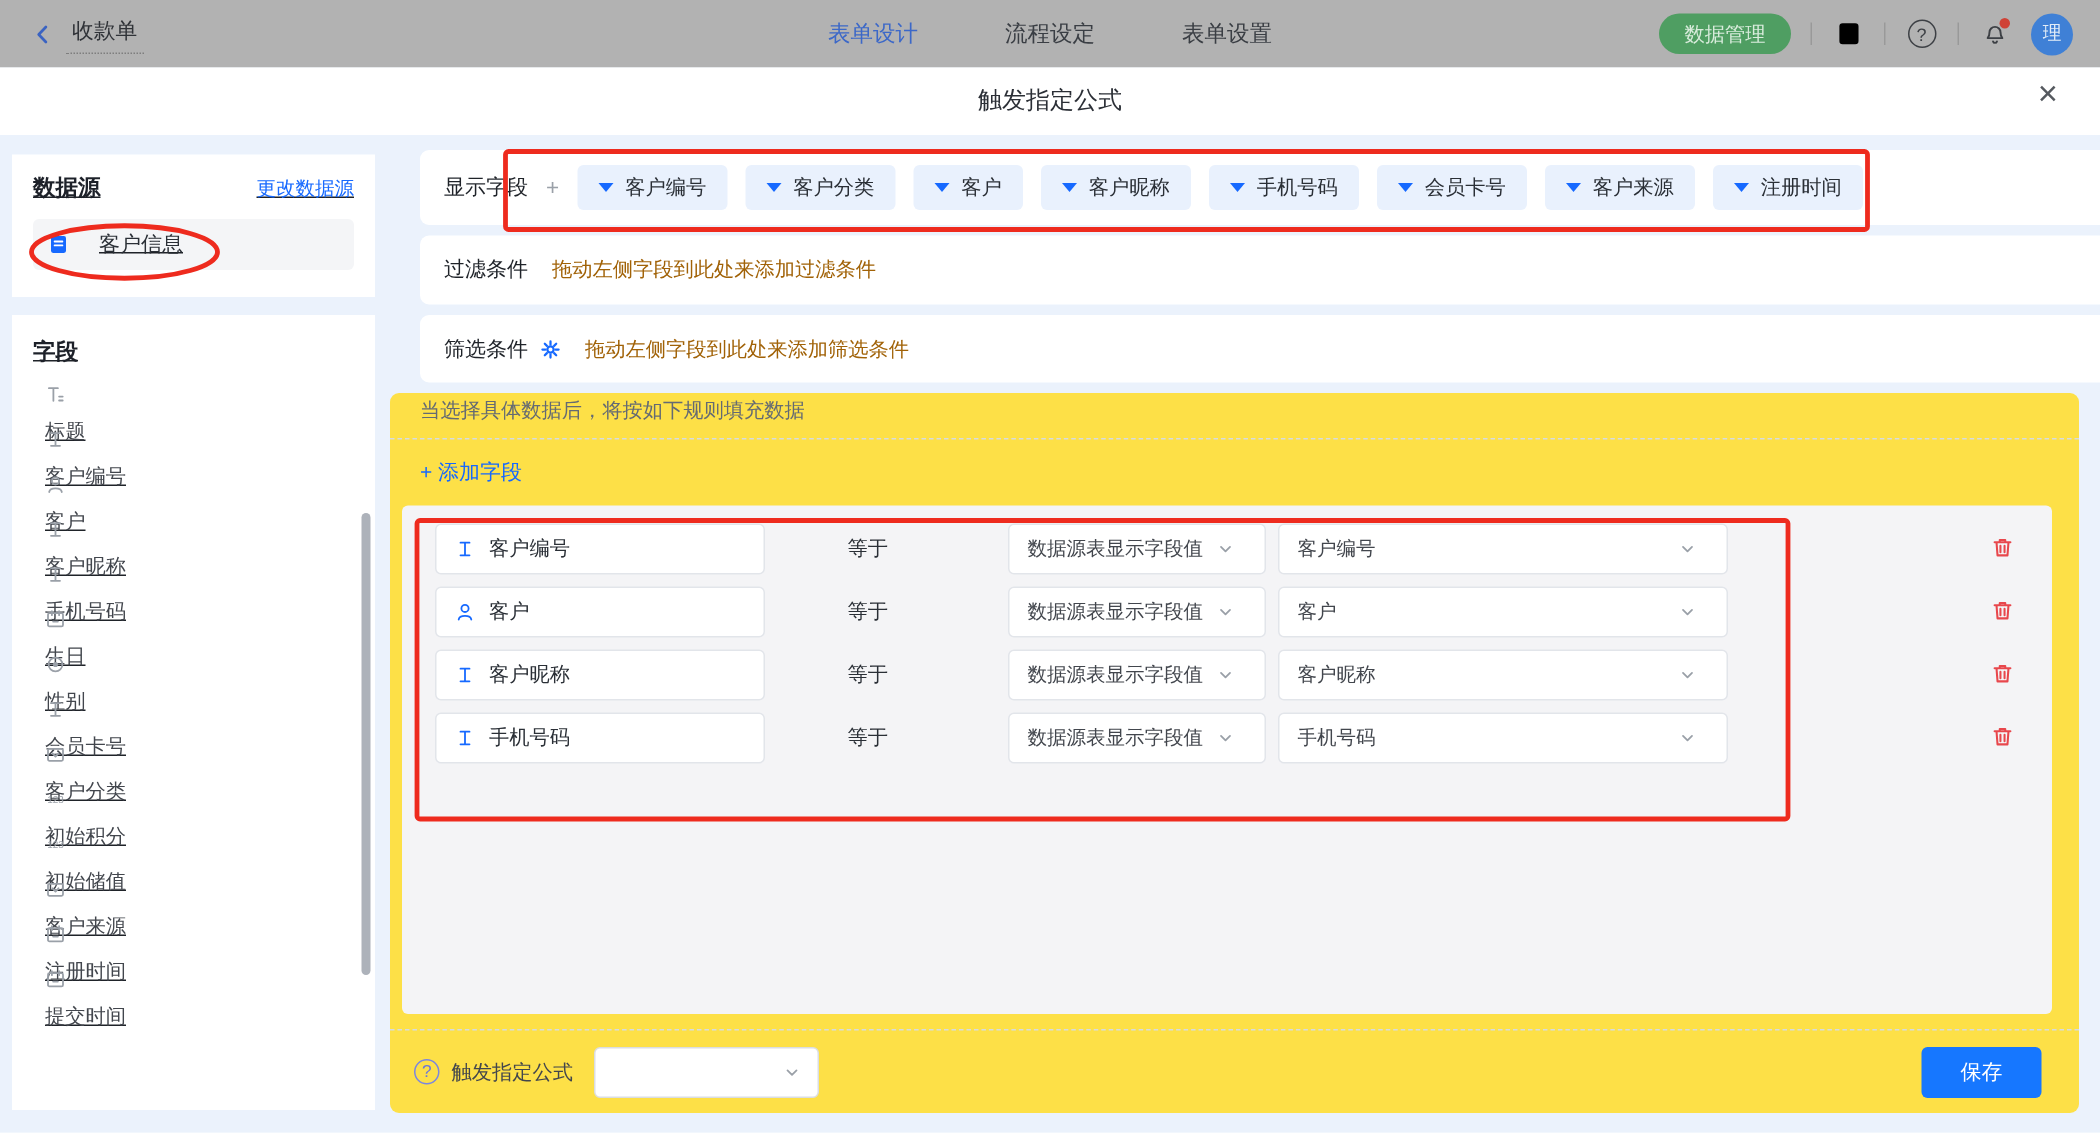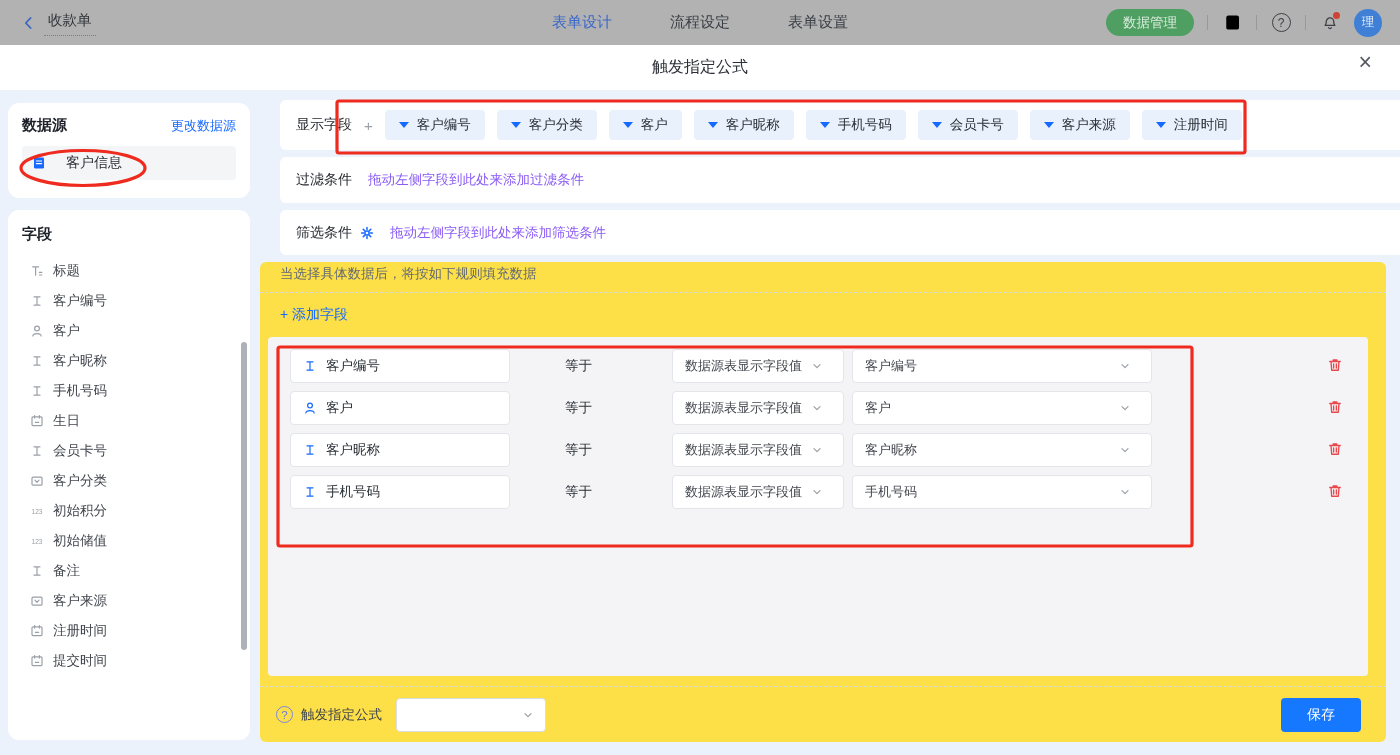"数据源" .card { border-radius: 11px -> 0; text-decoration: none -> underline }
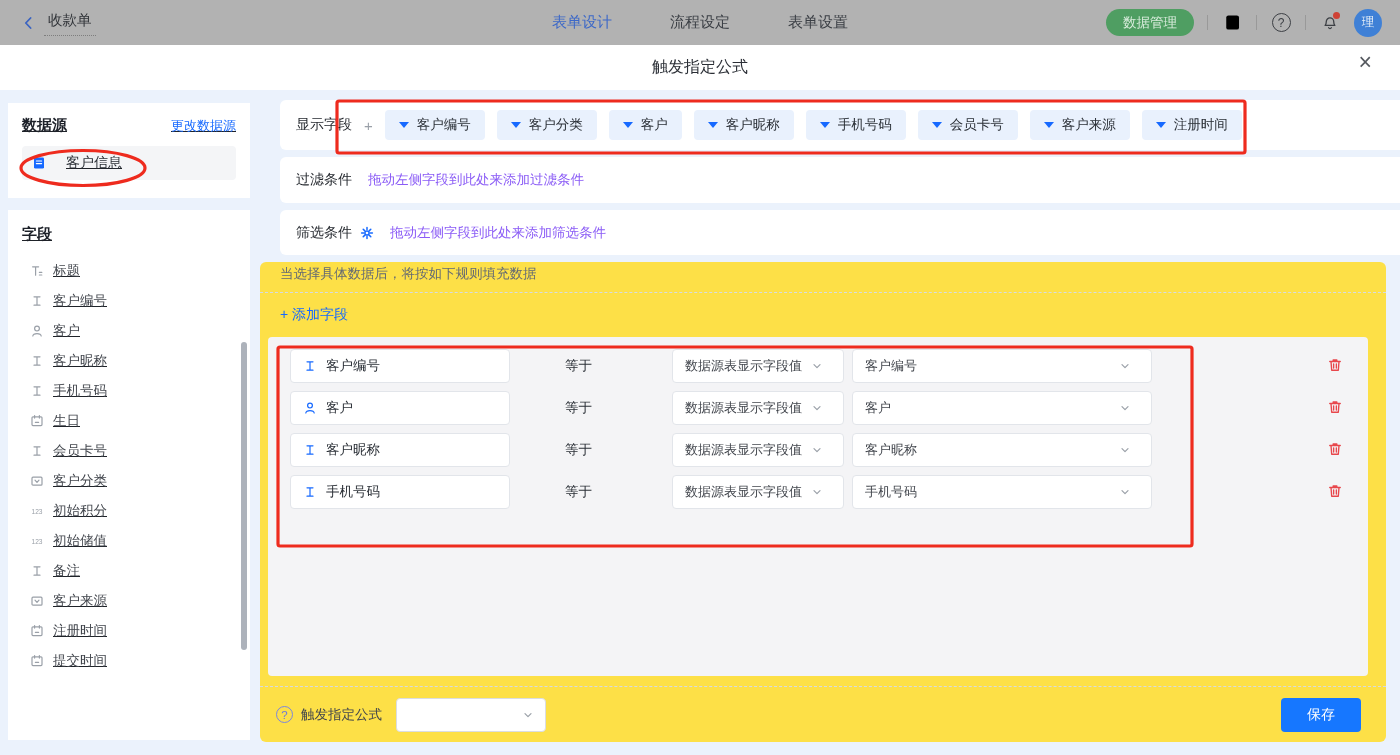"拖动左侧字段到此处来添加过滤条件" .placeholder { color: #8b5cf6 -> #a16207 }
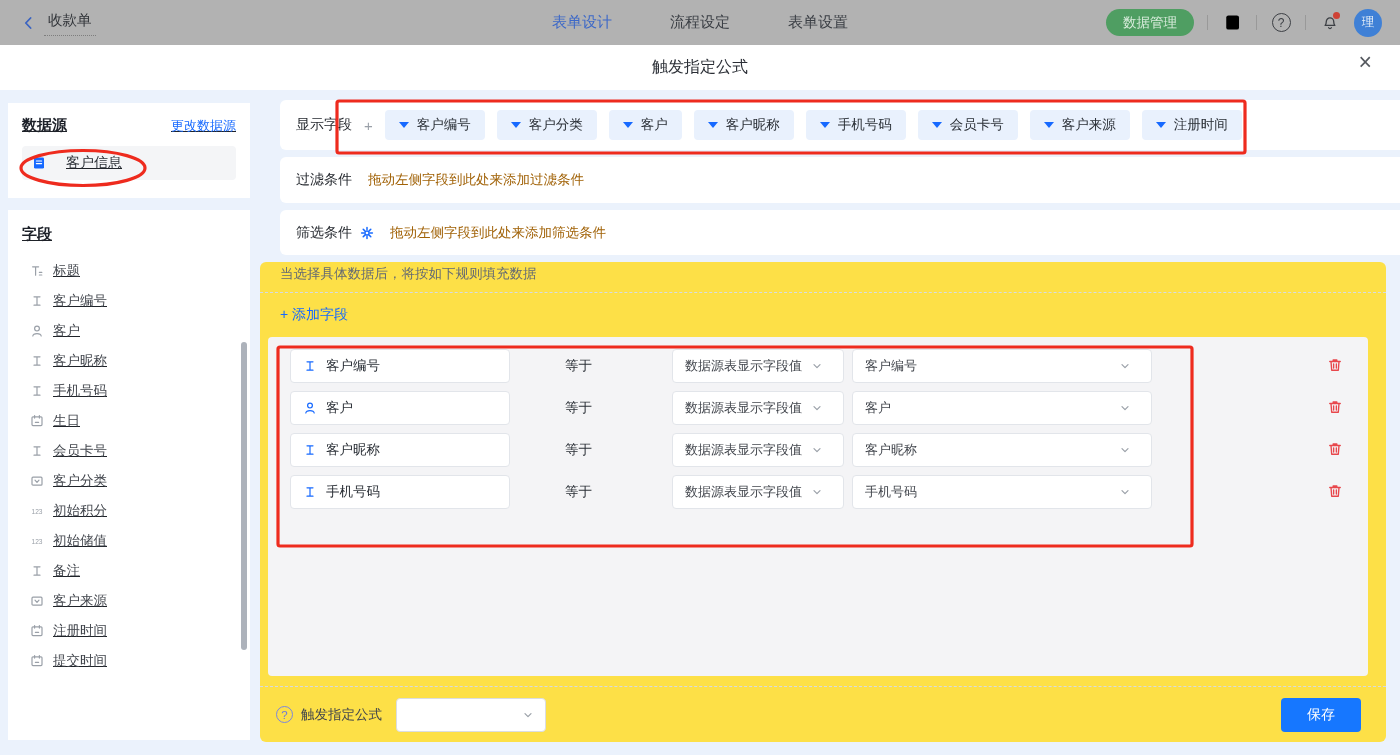"标题" .fl-item { align-items: center -> none; flex-direction: none -> column }
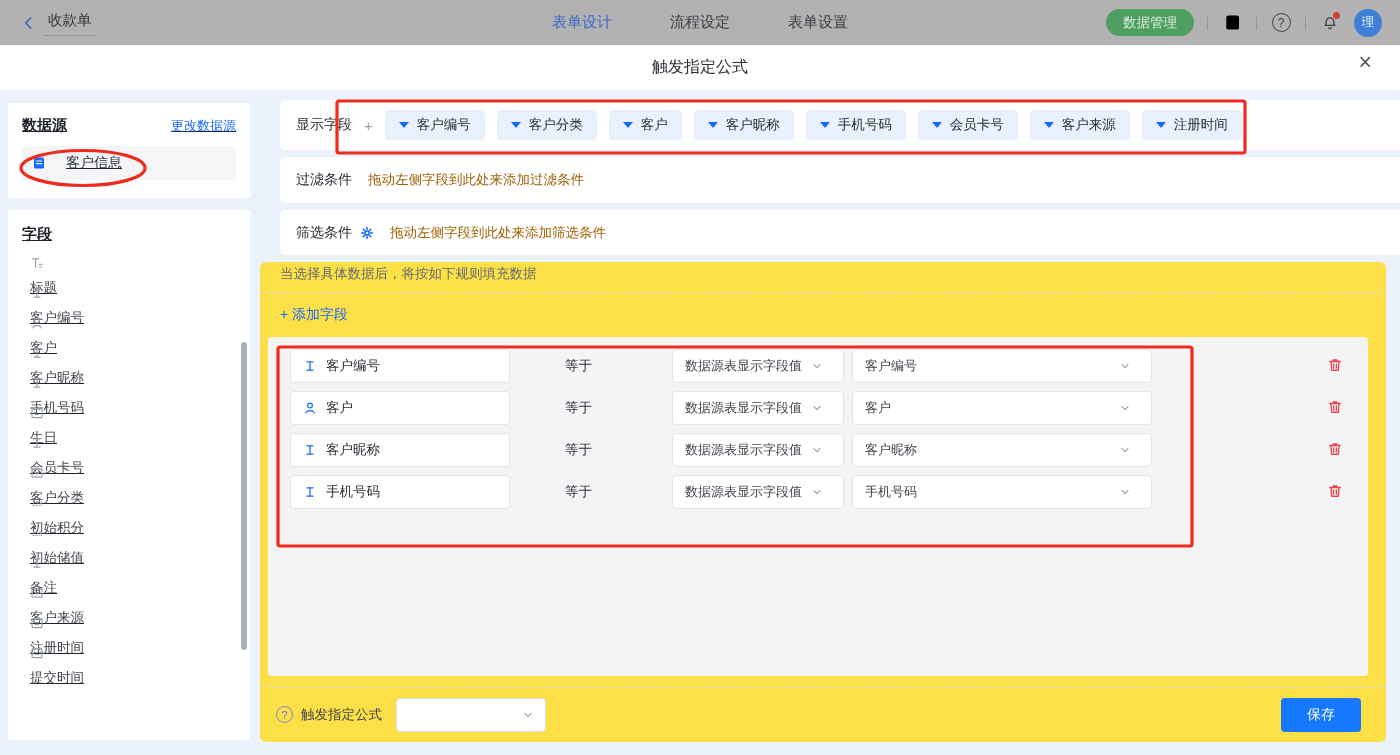"性别" div.fl-item { html: none -> <div> <span> <svg> <circle></circle> <circle></circle> </svg> </span> <span>性别</span> </div> }
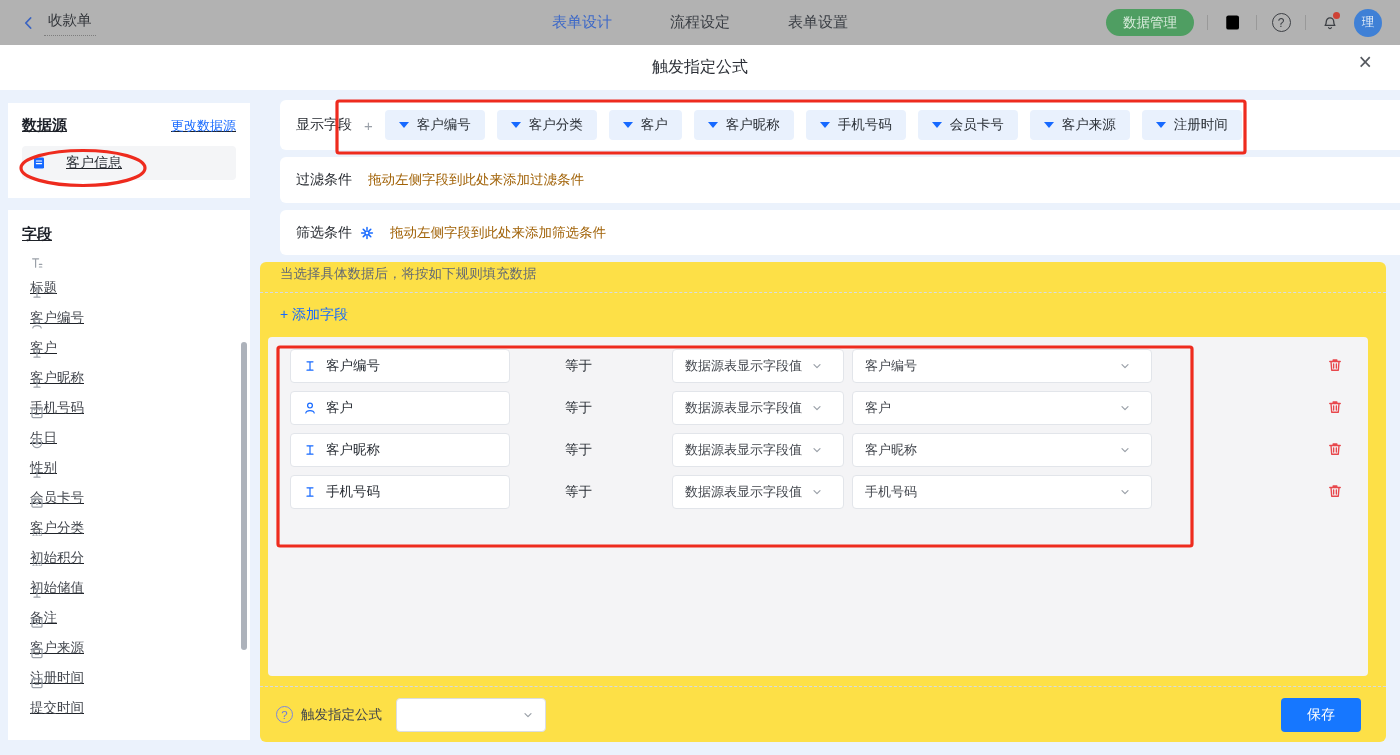"备注" div.fl-item { html: <div> <span> <svg> <path></path> </svg> </span> <span>备注</span> </div> -> none }
